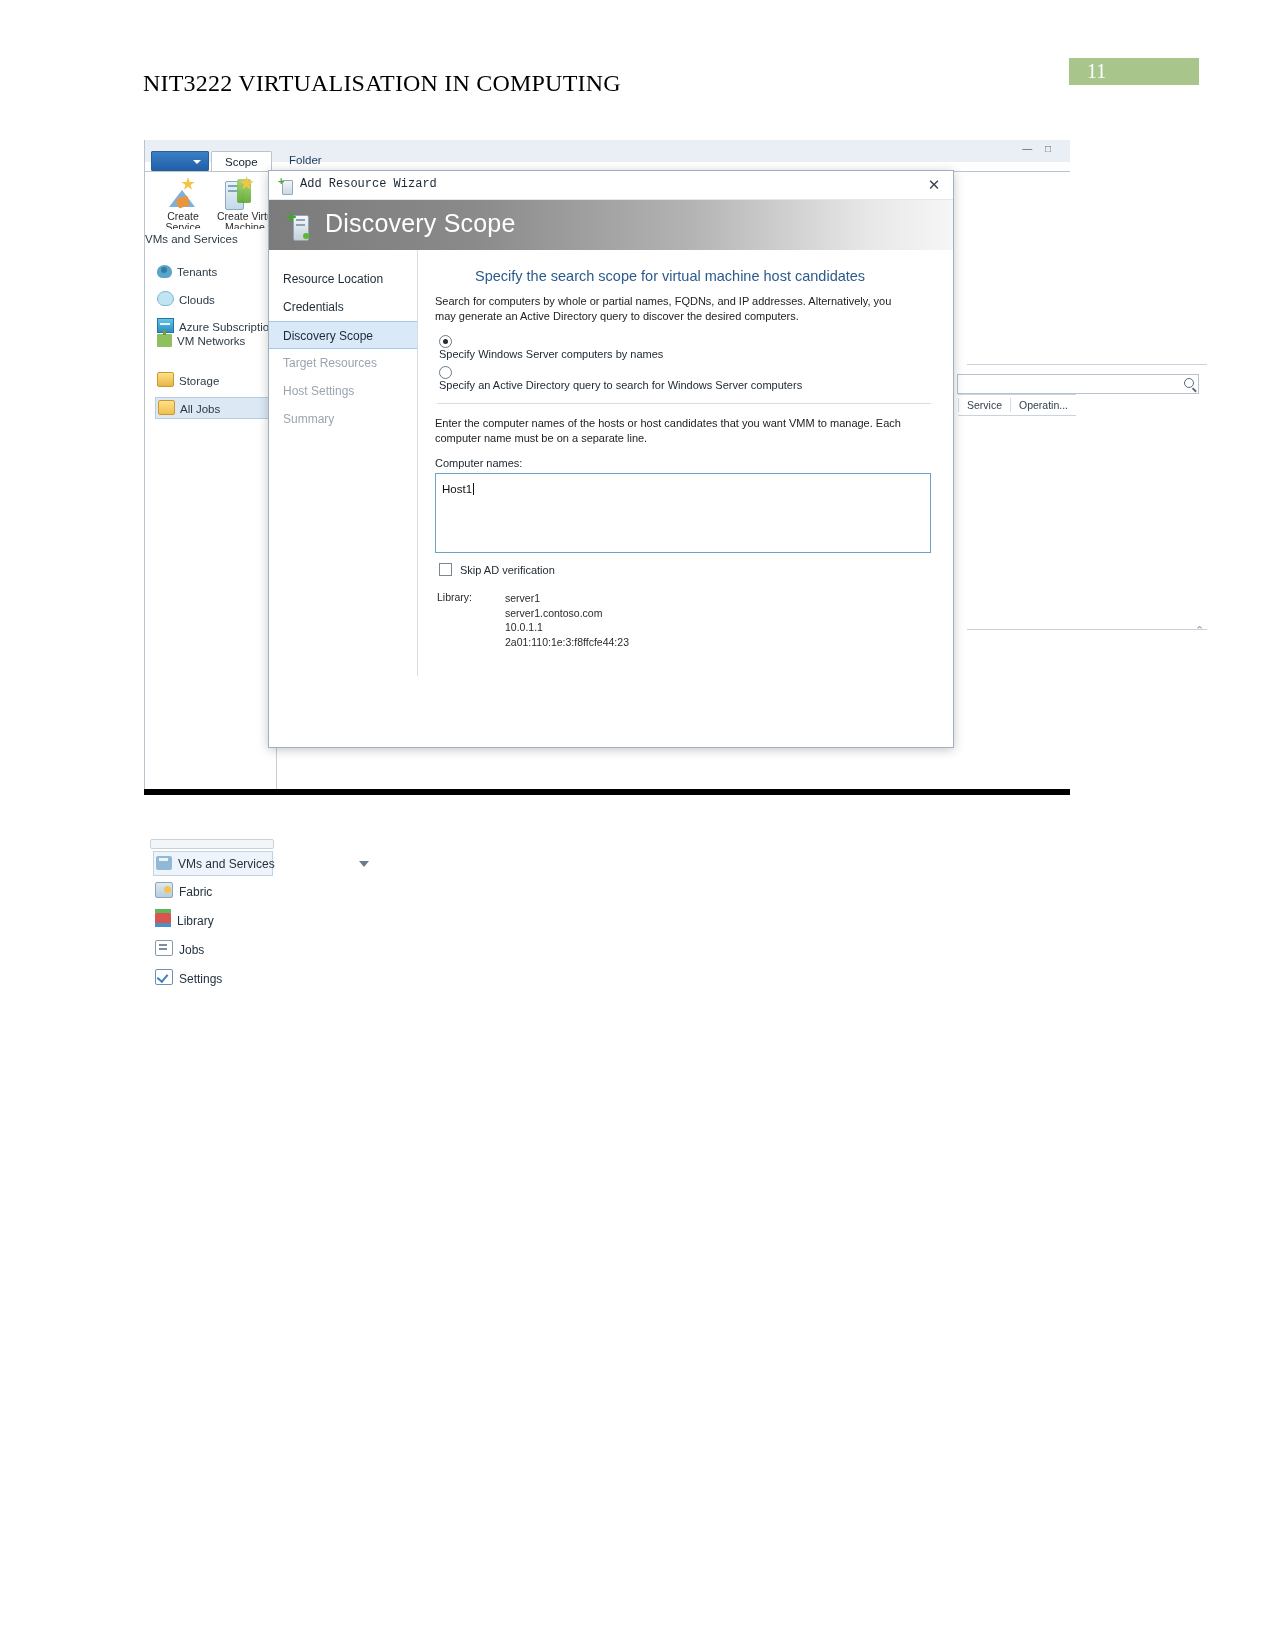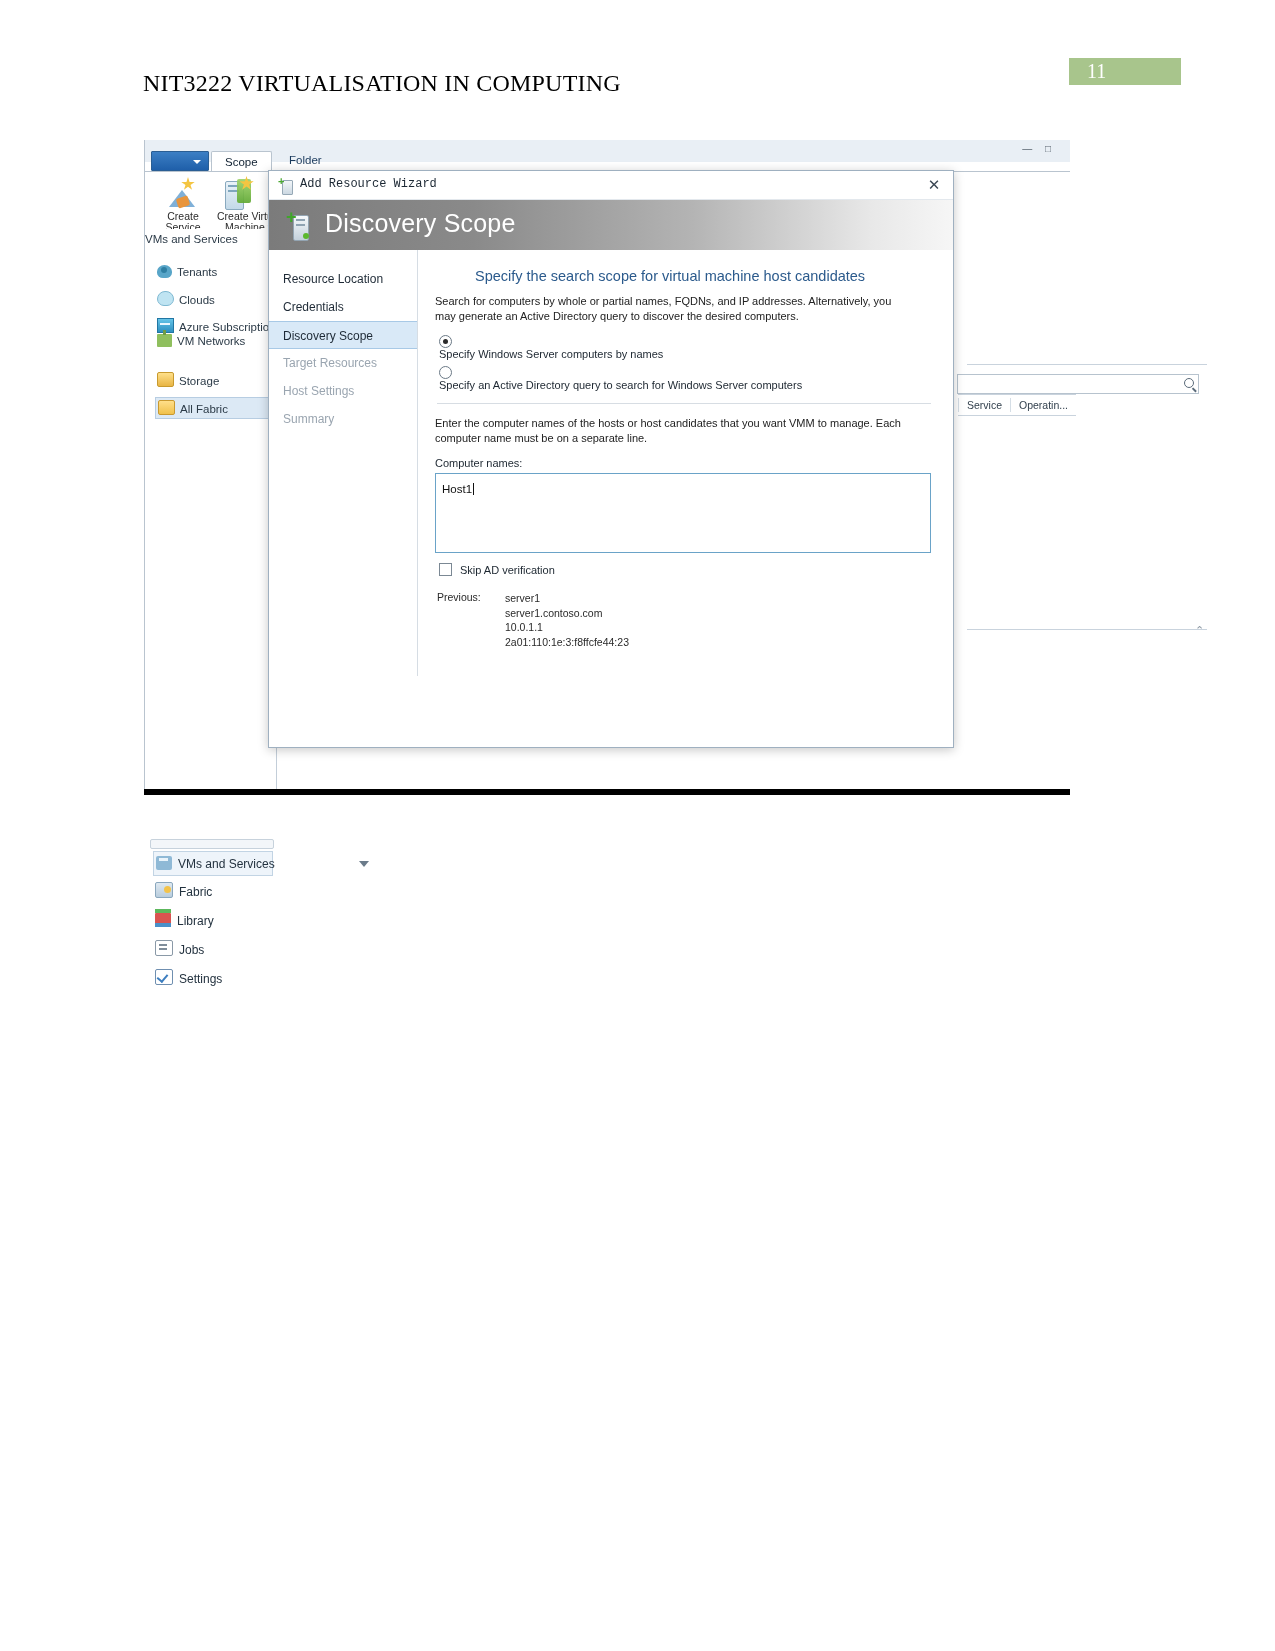"11" .page-badge { width: 112px -> 130px }
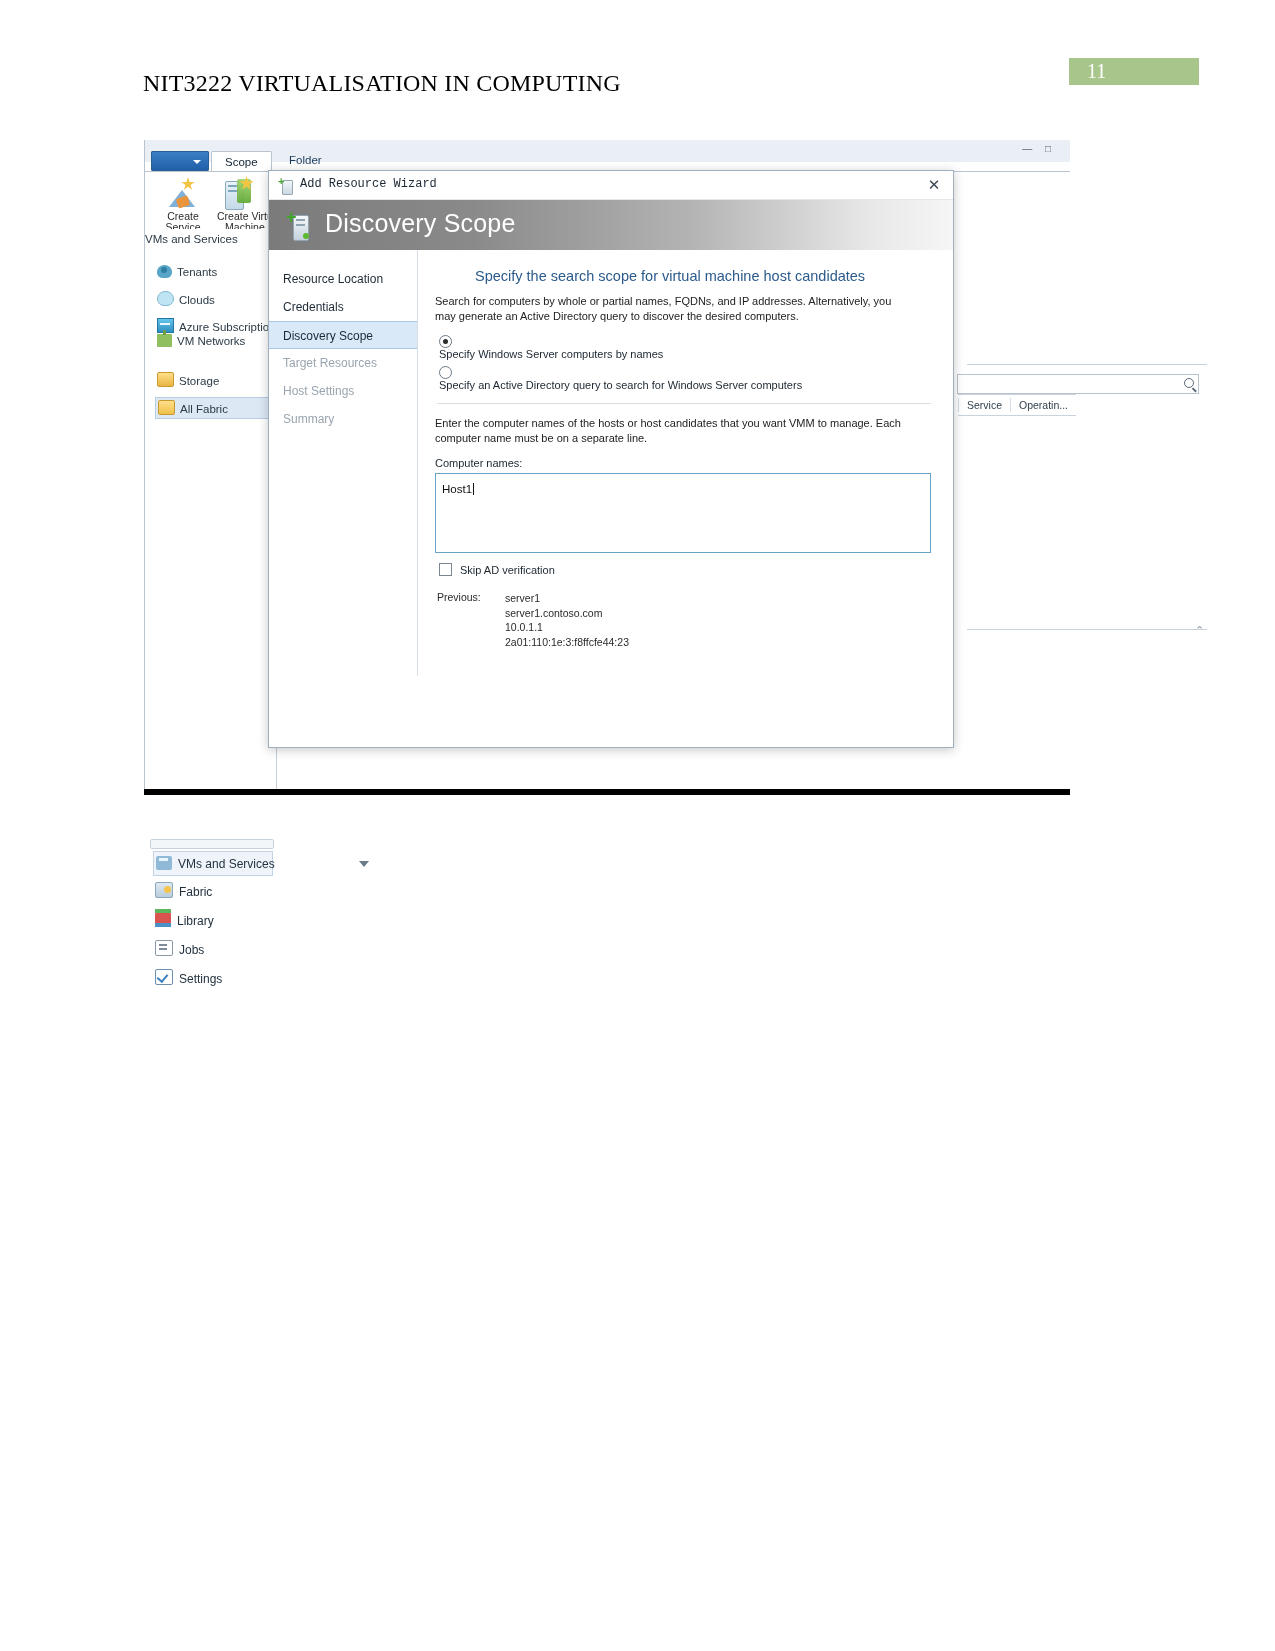"All Fabric" span { text: Fabric -> Jobs }
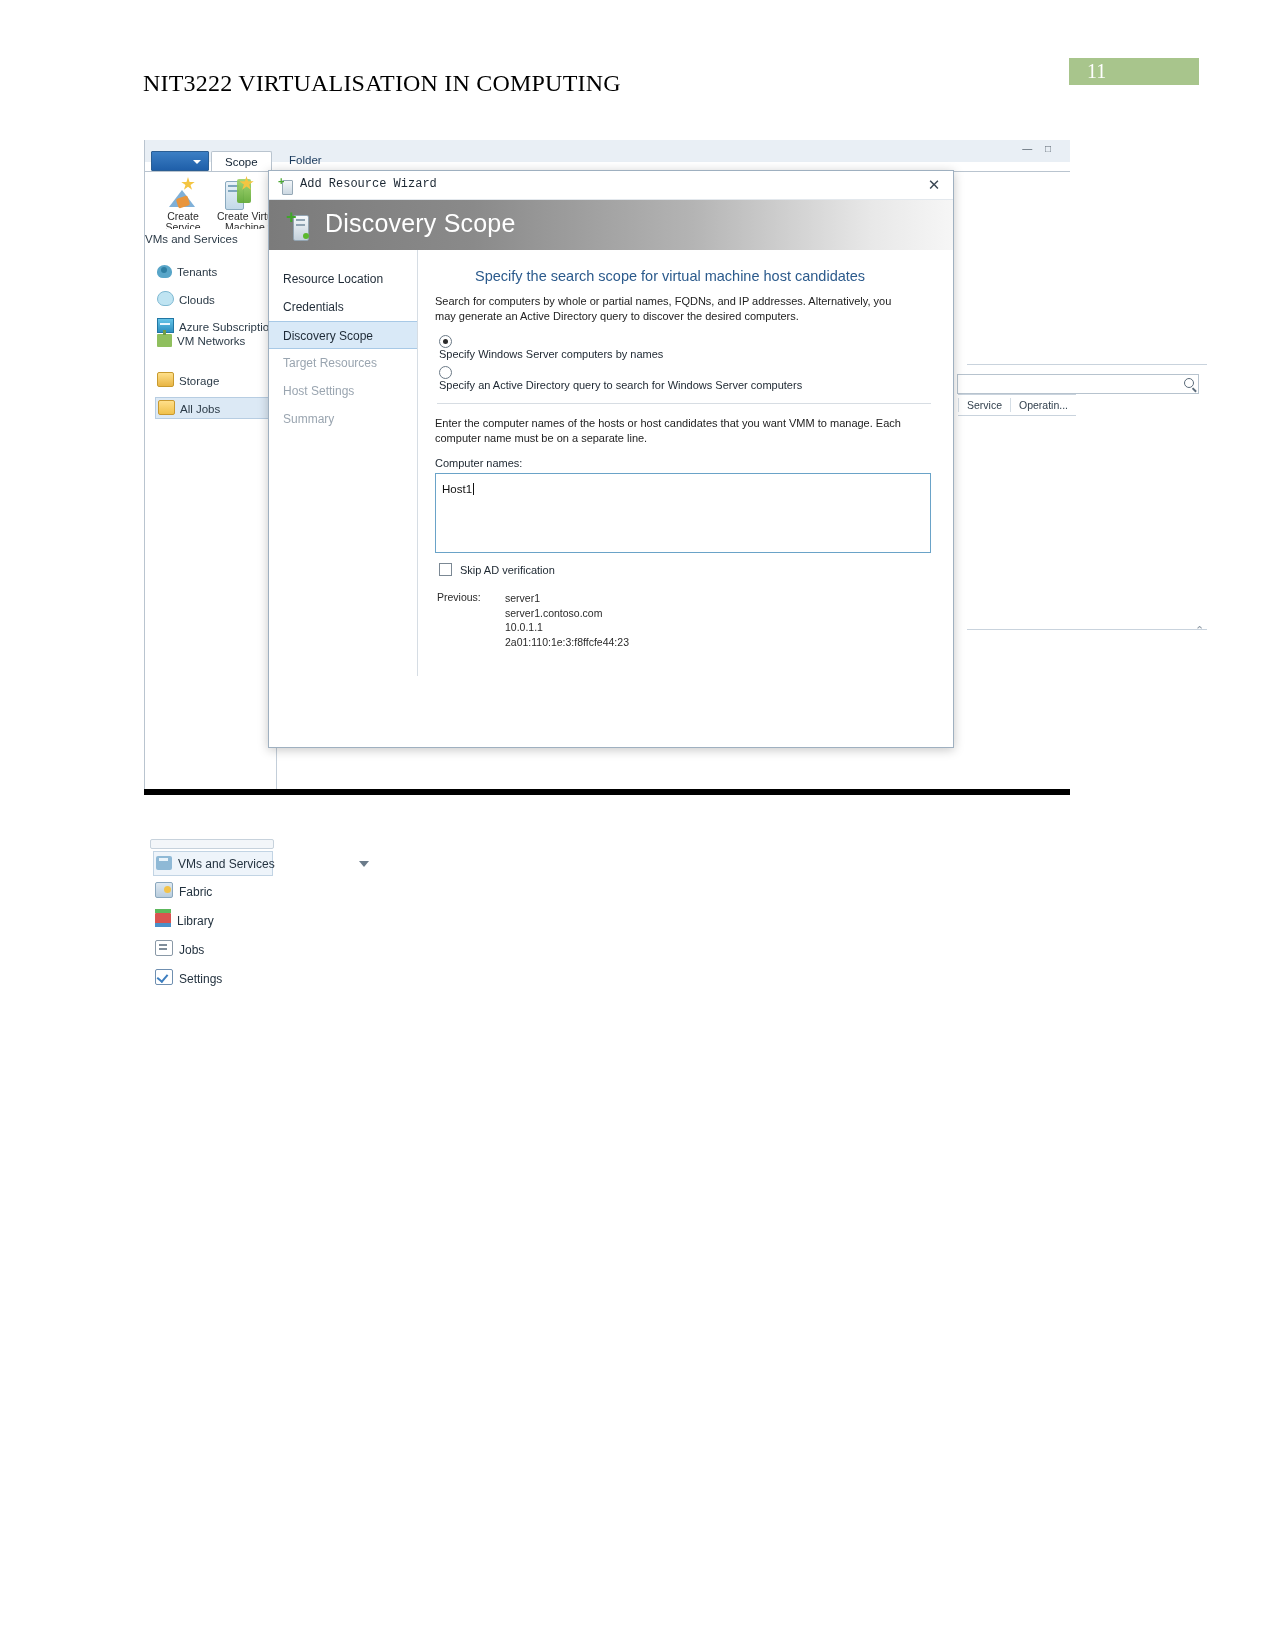"Previous:" div.ex-label { text: Previous -> Library }
